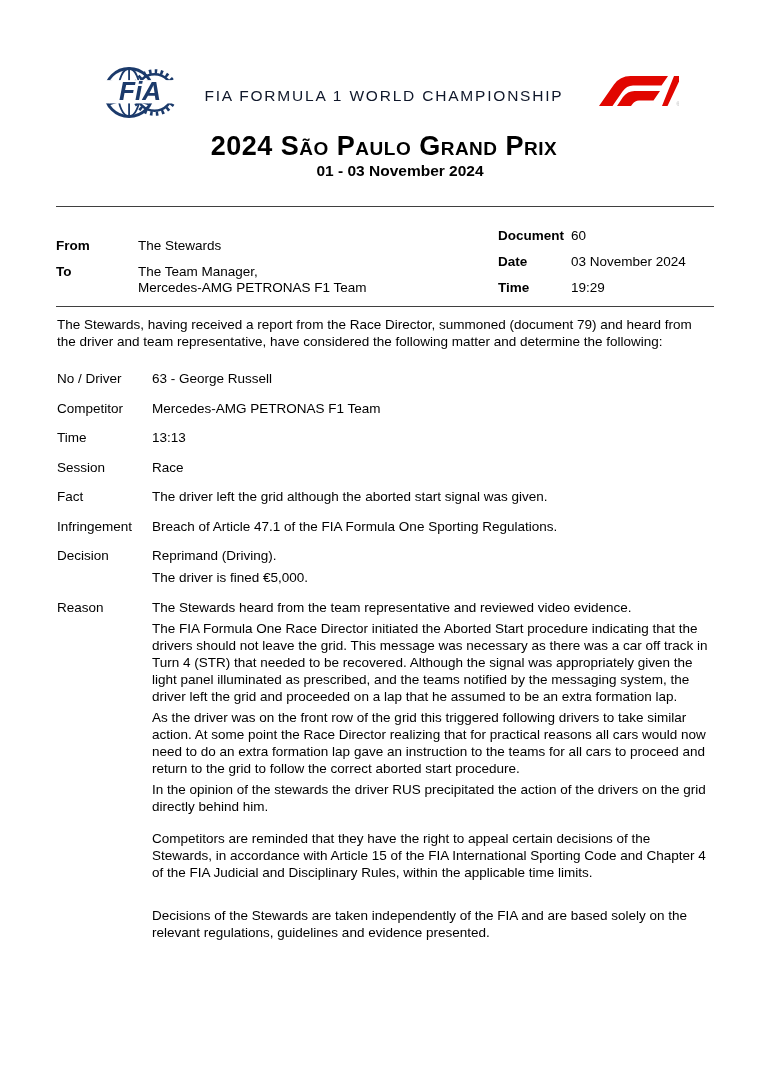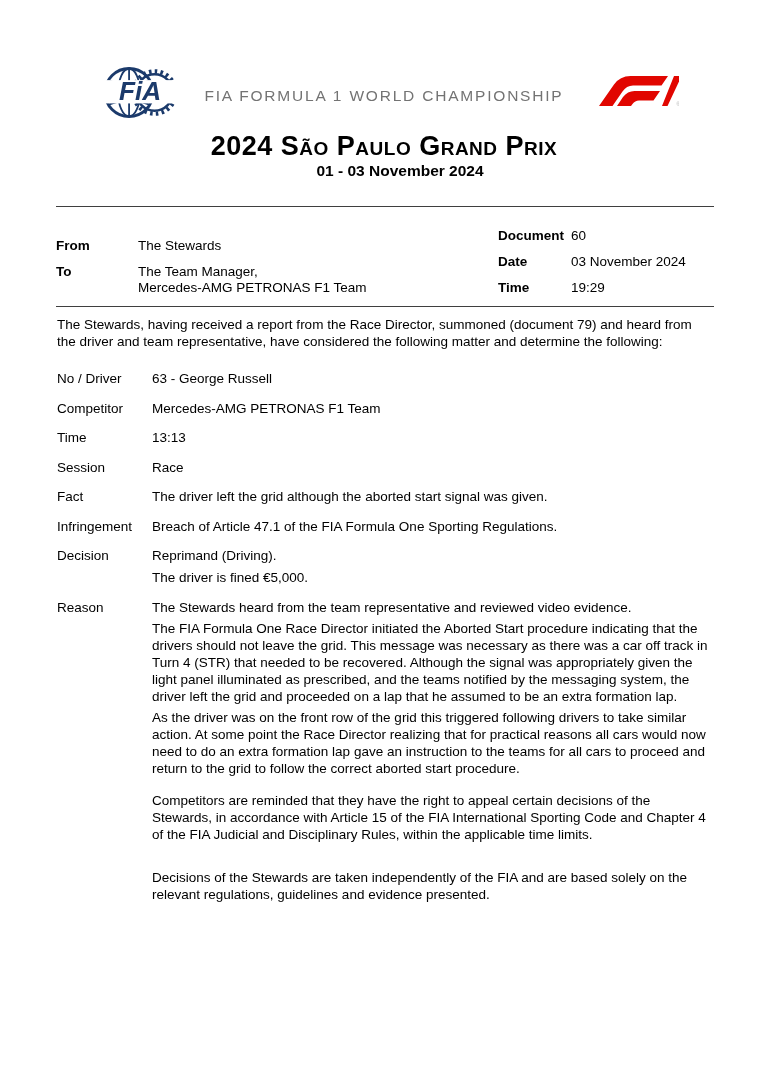"FIA FORMULA 1 WORLD CHAMPIONSHIP" .championship { color: #737373 -> #0f172a }
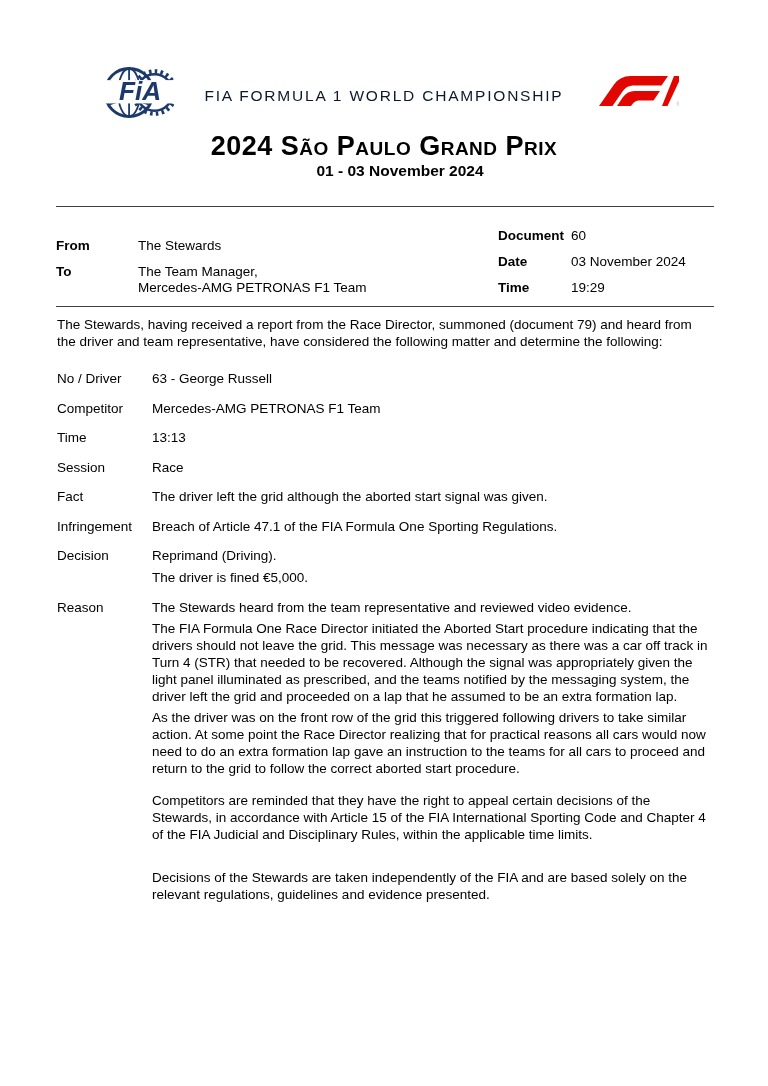"In the opinion of the" p.reason-para { html: none -> <p>In the opinion of the stewards the driver RUS precipitated the action of the drivers on the grid directly behind him.</p> }
